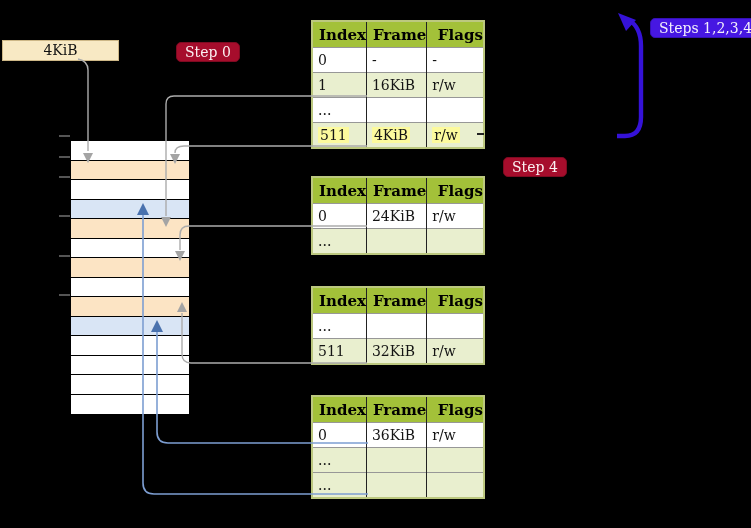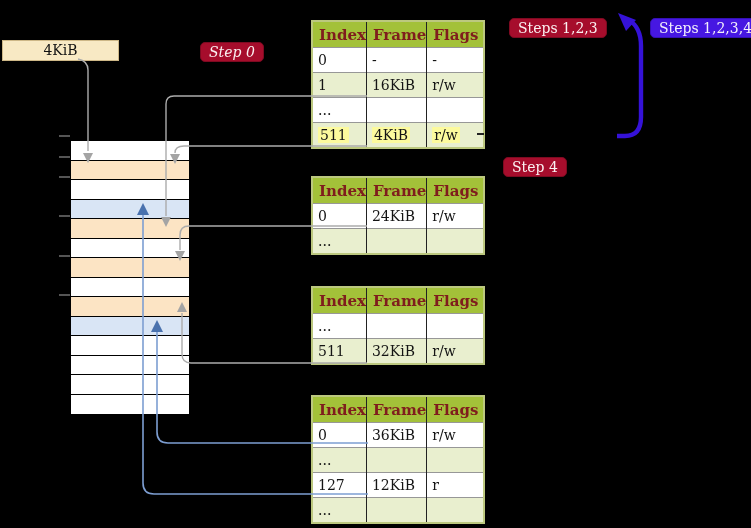"Index" table.ptable th { color: #7f1d1d -> #000000; text-align: left -> right }
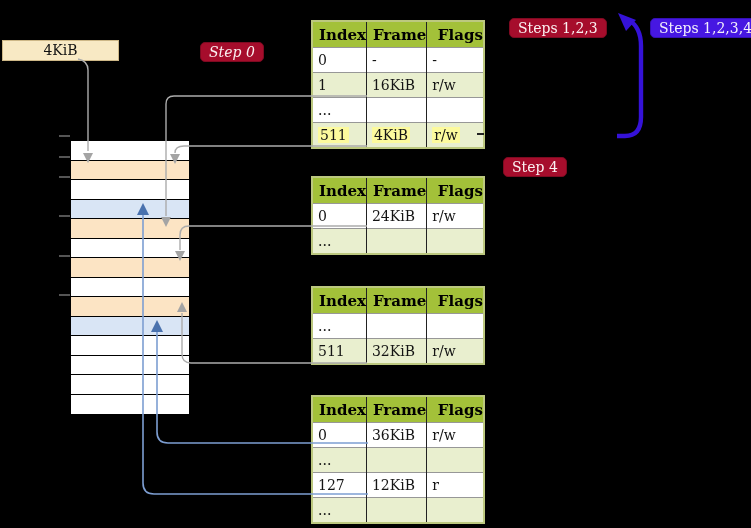"Steps 1,2,3" div.badge { html: <div>Steps 1,2,3</div> -> none }
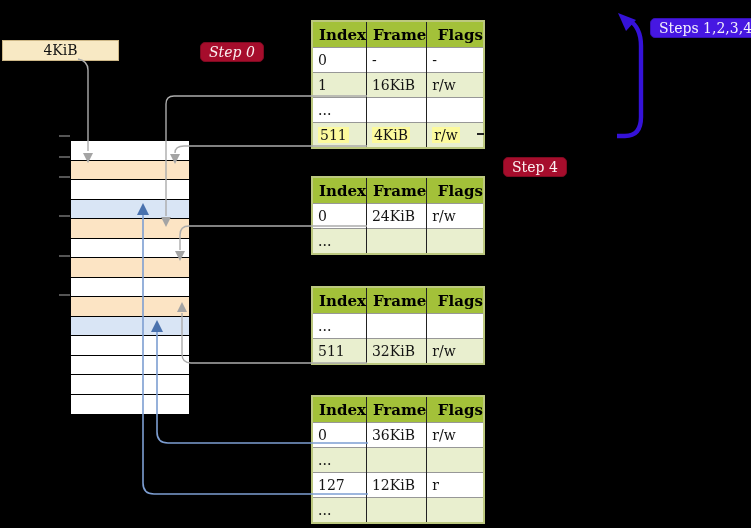"Step 0" div.badge { font-style: italic -> none; left: 200px -> 176px }
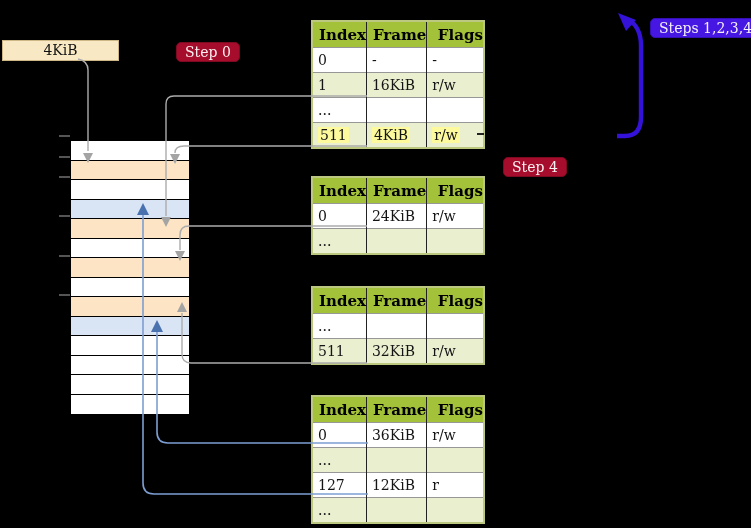"127" tr { html: <tr> <td>127</td> <td>12KiB</td> <td>r</td> </tr> -> none }
